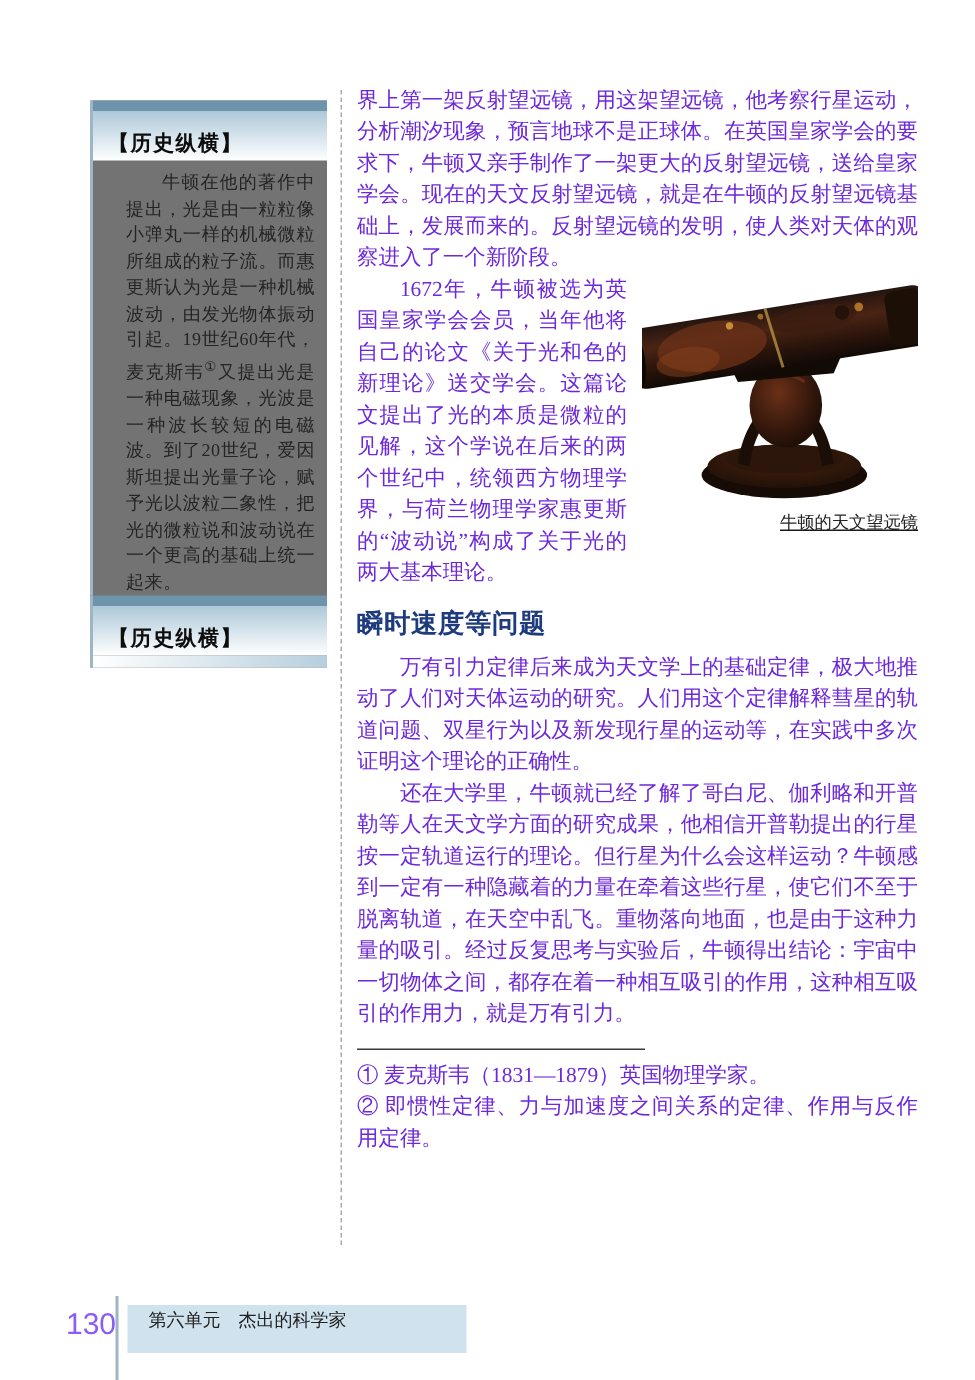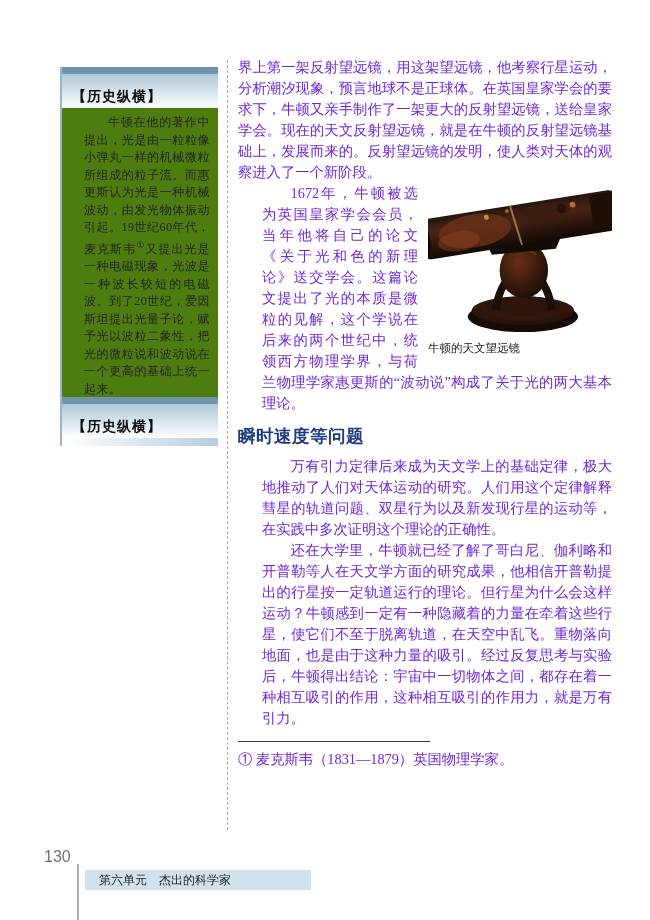"【历史纵横】" .hist-box { background: #4d7c0f -> #737373 }
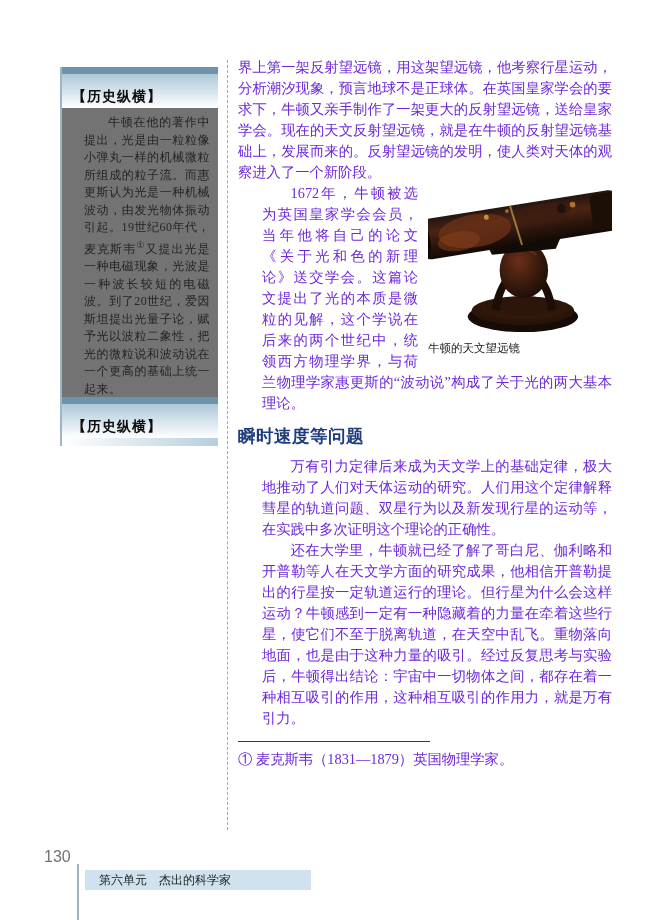"1672年，牛顿被选为英国皇家学会会员，当年他将自己的论文《关于光和色的新理论》" .main-col p.indent { margin-left: 24px -> none }
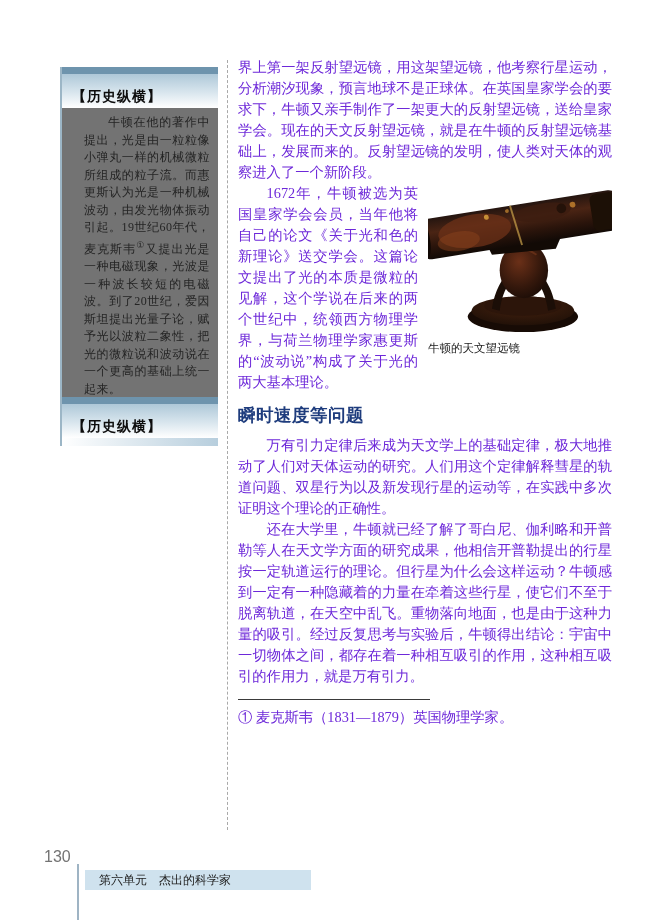"牛顿的天文望远镜" .fig { text-align: left -> right; text-decoration: none -> underline }
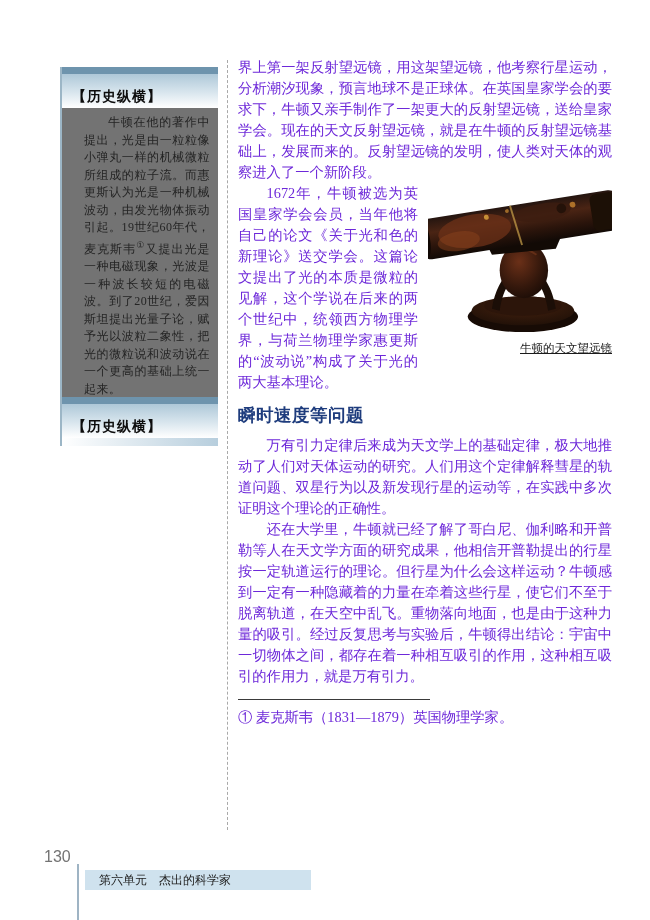"② 即惯性定律、力与加速度之间关系的定律、作用与反作用定律。" p.fn { html: none -> <p>② 即惯性定律、力与加速度之间关系的定律、作用与反作用定律。</p> }
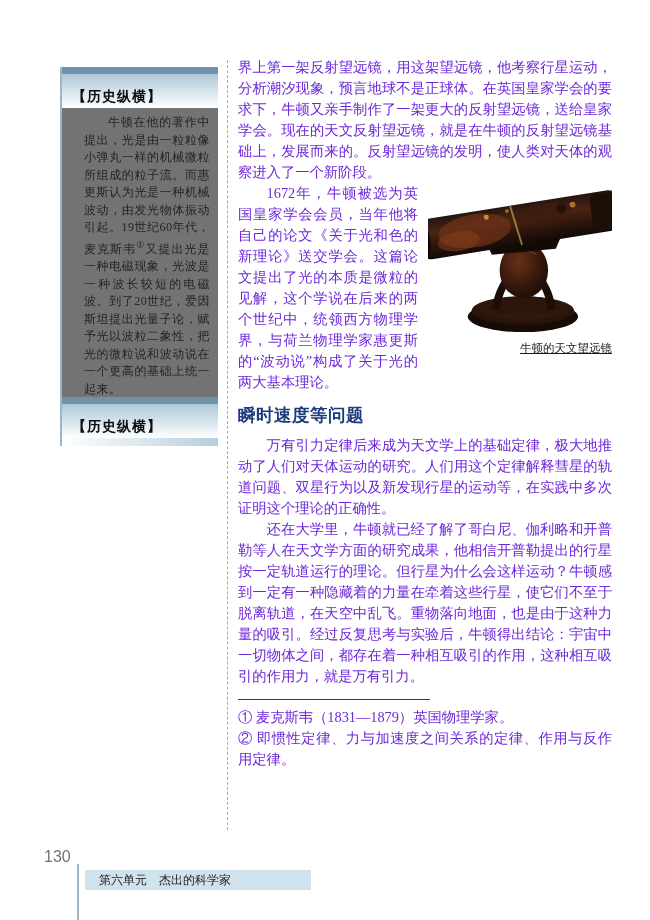"130" .page-num { color: #737373 -> #8b5cf6; font-size: 16px -> 20px; top: 848px -> 872px }
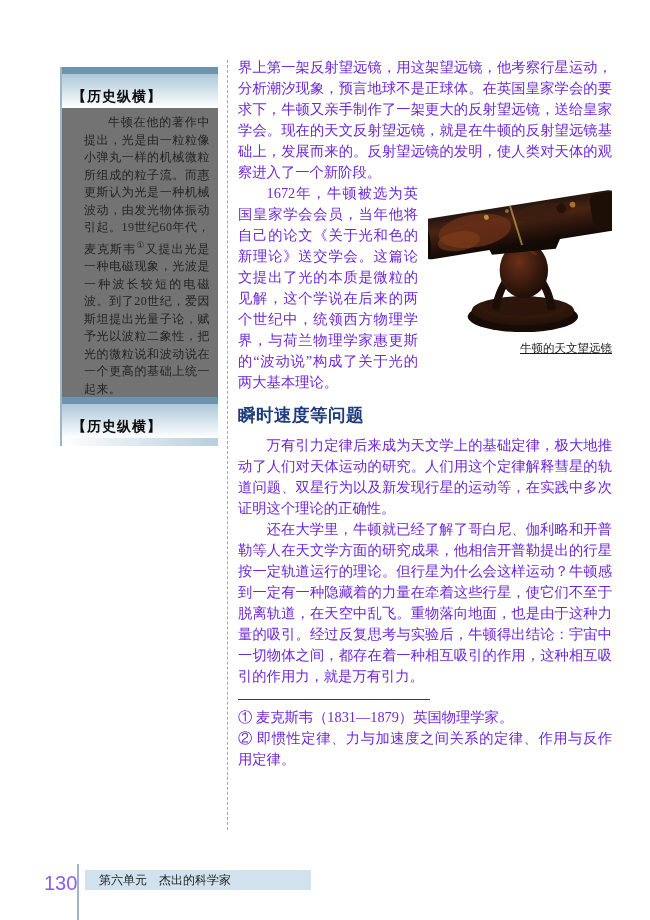"第六单元 杰出的科学家" .footer-bar { height: 20px -> 32px }
